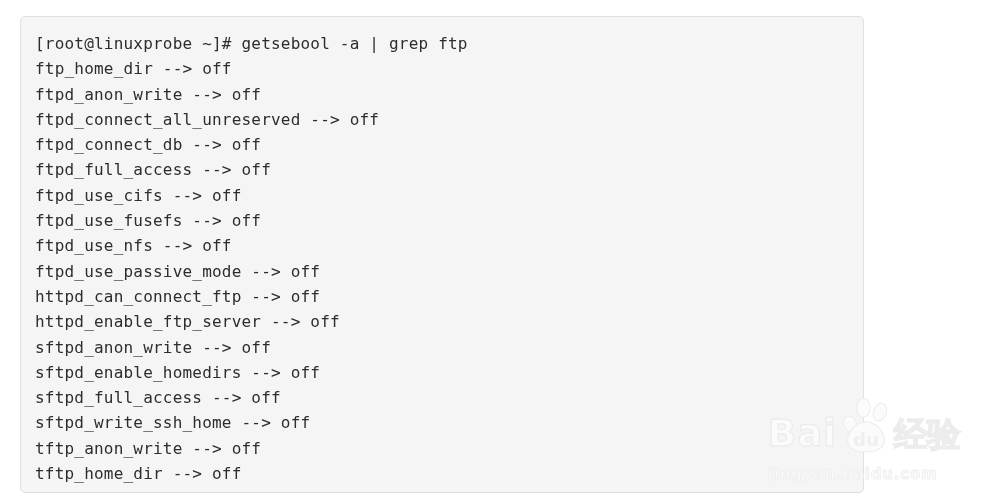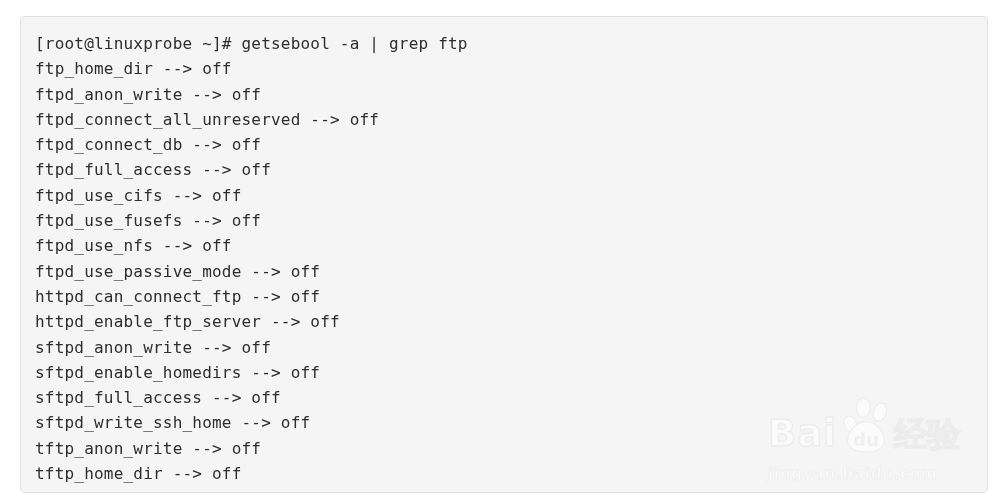"[root@linuxprobe ~]# getsebool -a |" .terminal { width: 968px -> 844px }
